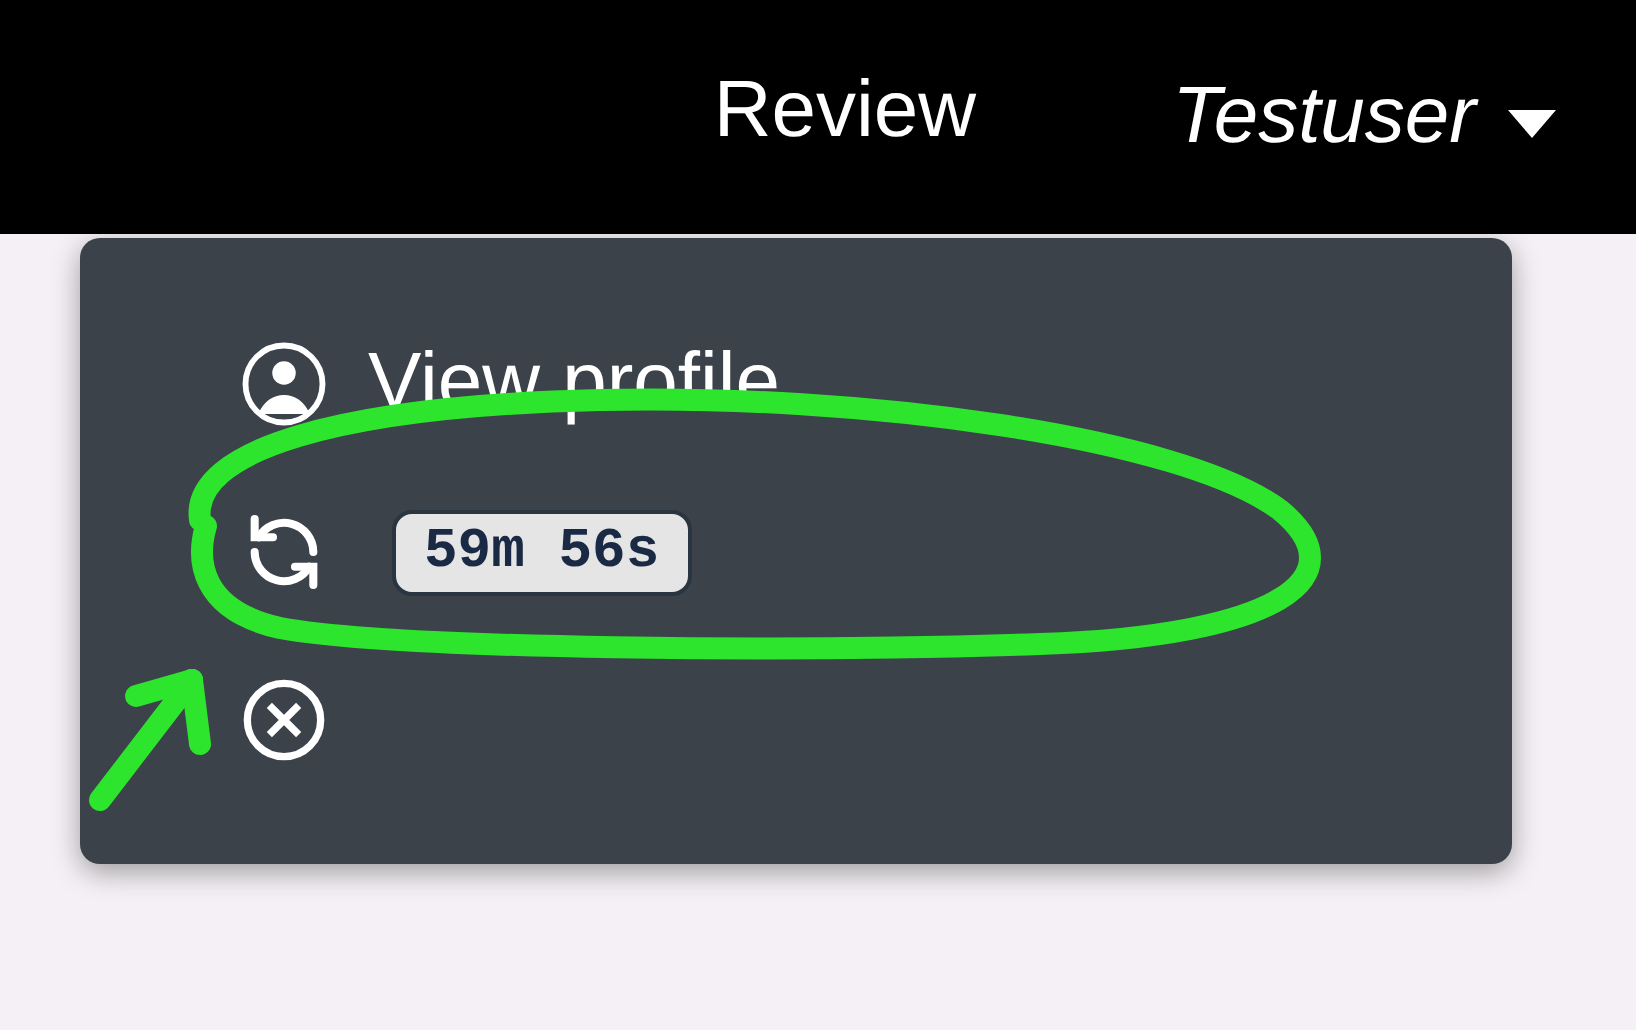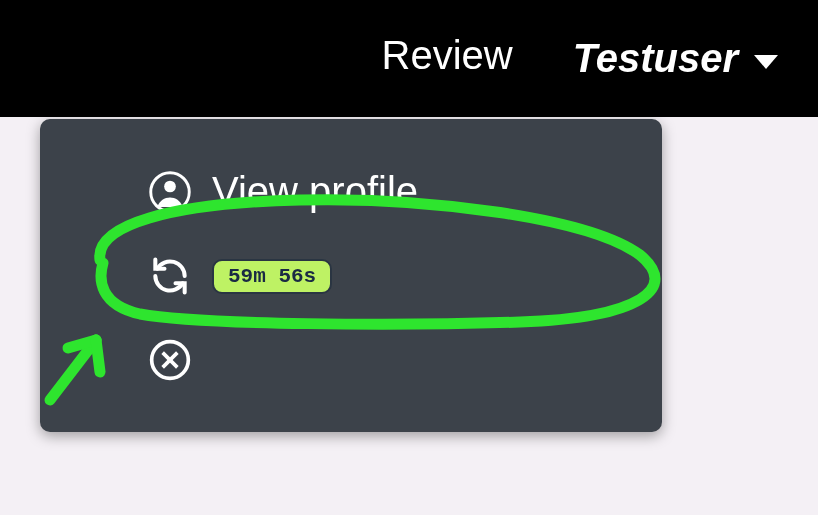"Review" .topbar { gap: 60px -> 98px }
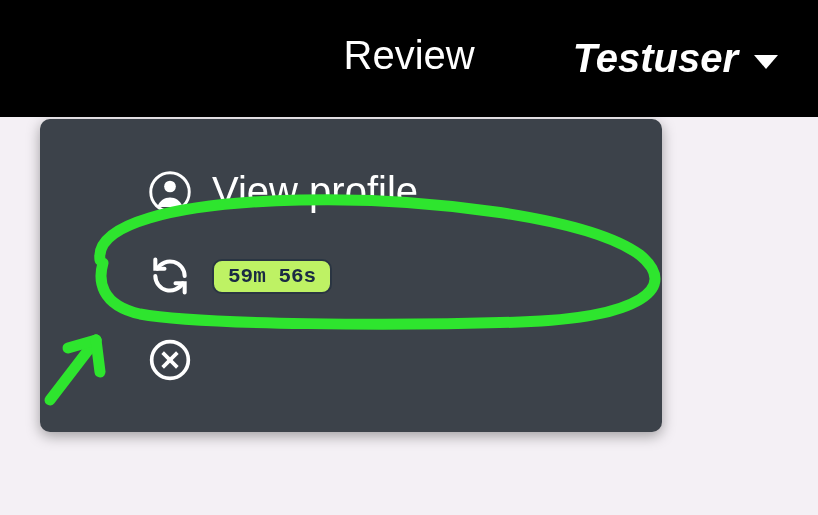"Testuser" .topbar-user { font-weight: 700 -> 400 }
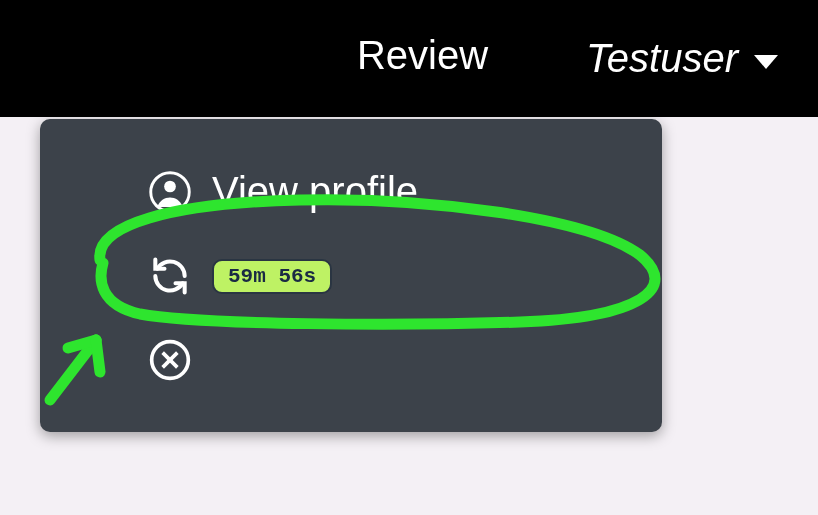"View profile" .dropdown { padding: 30px 40px 30px 88px -> 30px 40px 30px 60px; width: 622px -> 716px }
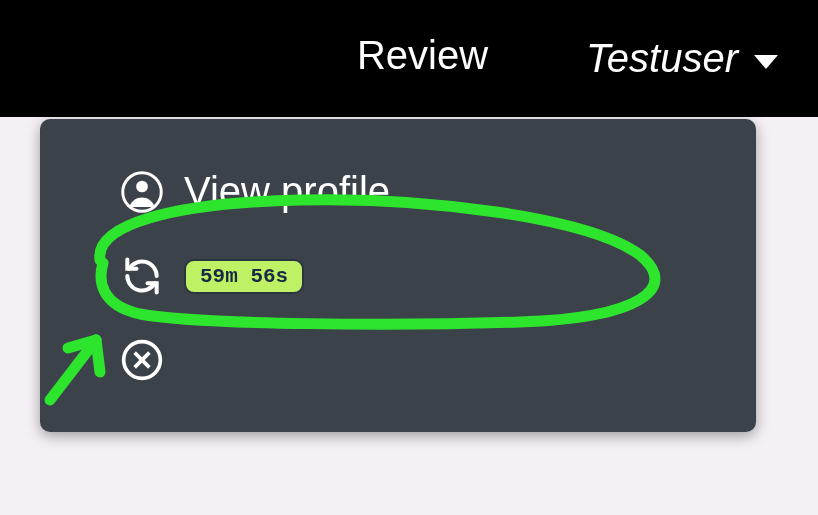"59m 56s" .badge { background: #bef264 -> #e5e5e5; font-size: 21px -> 28px; margin-left: none -> 12px }
